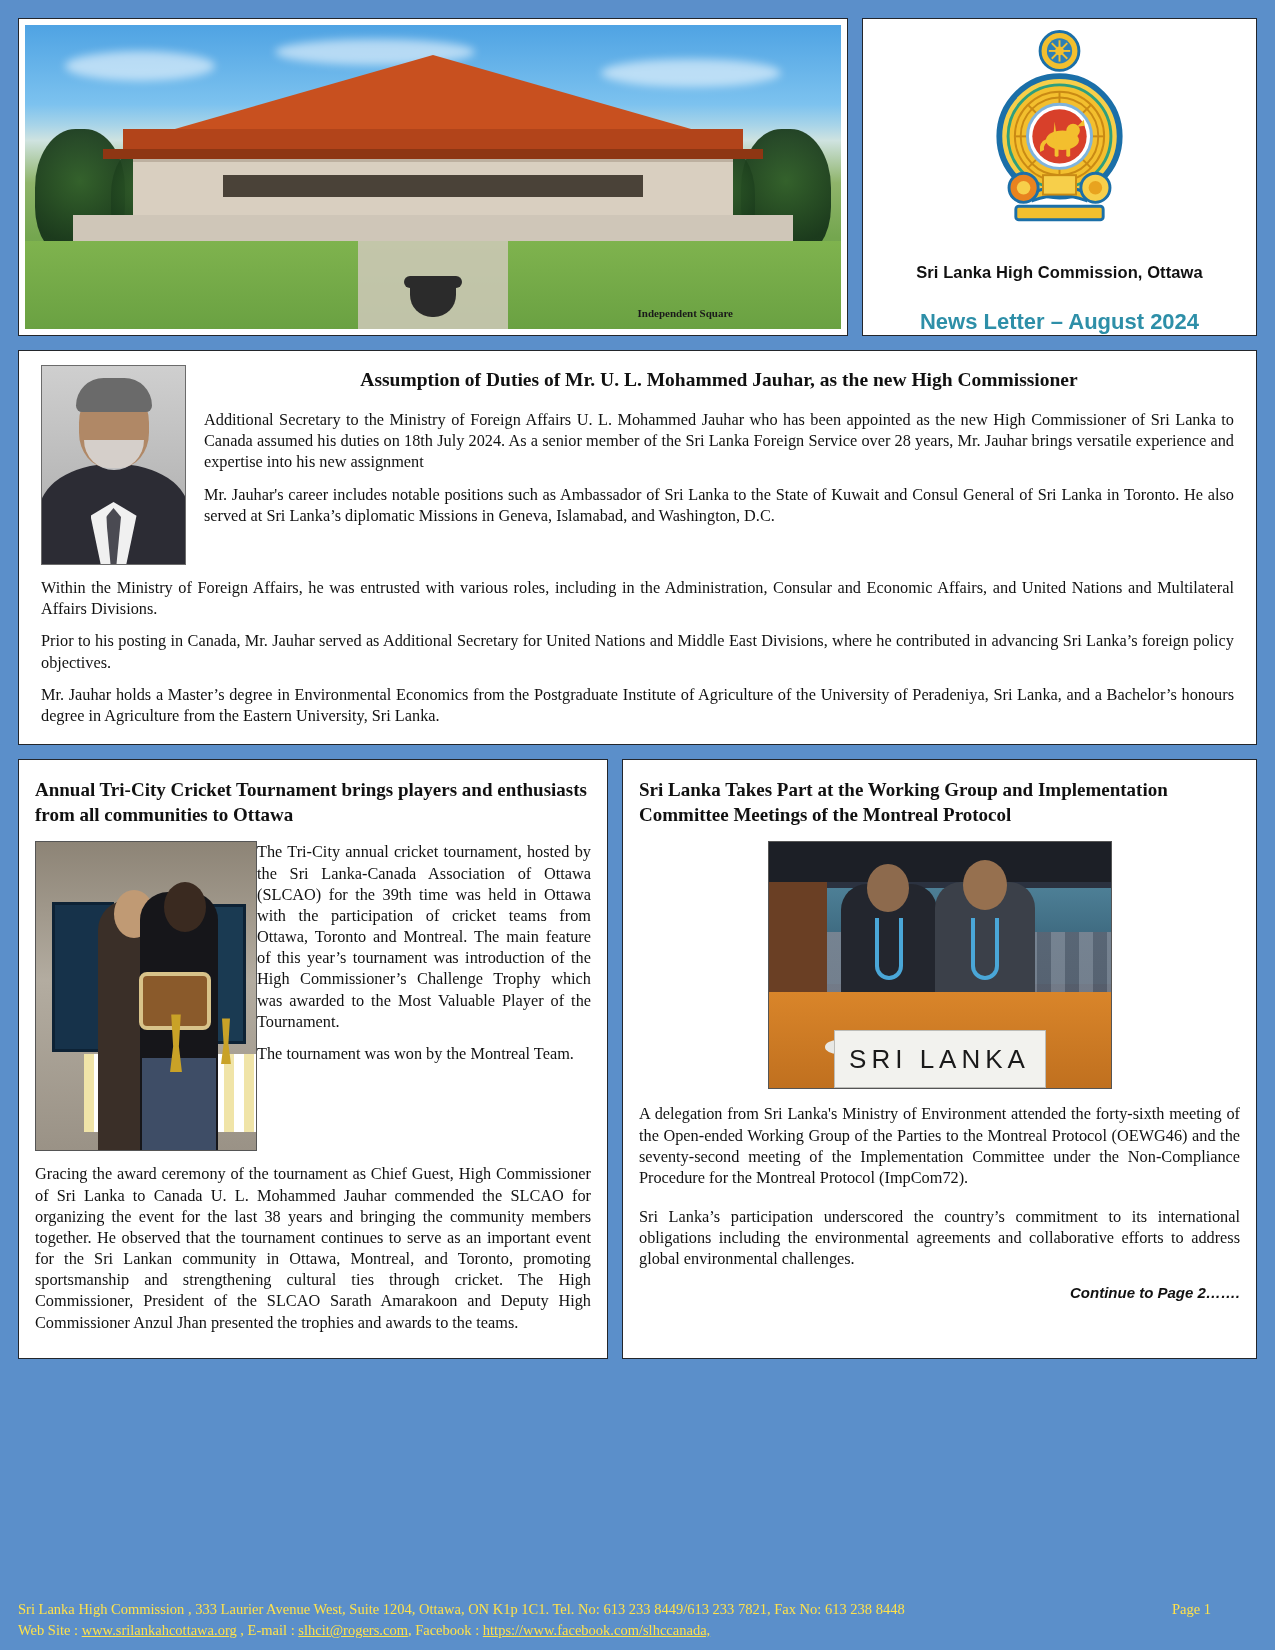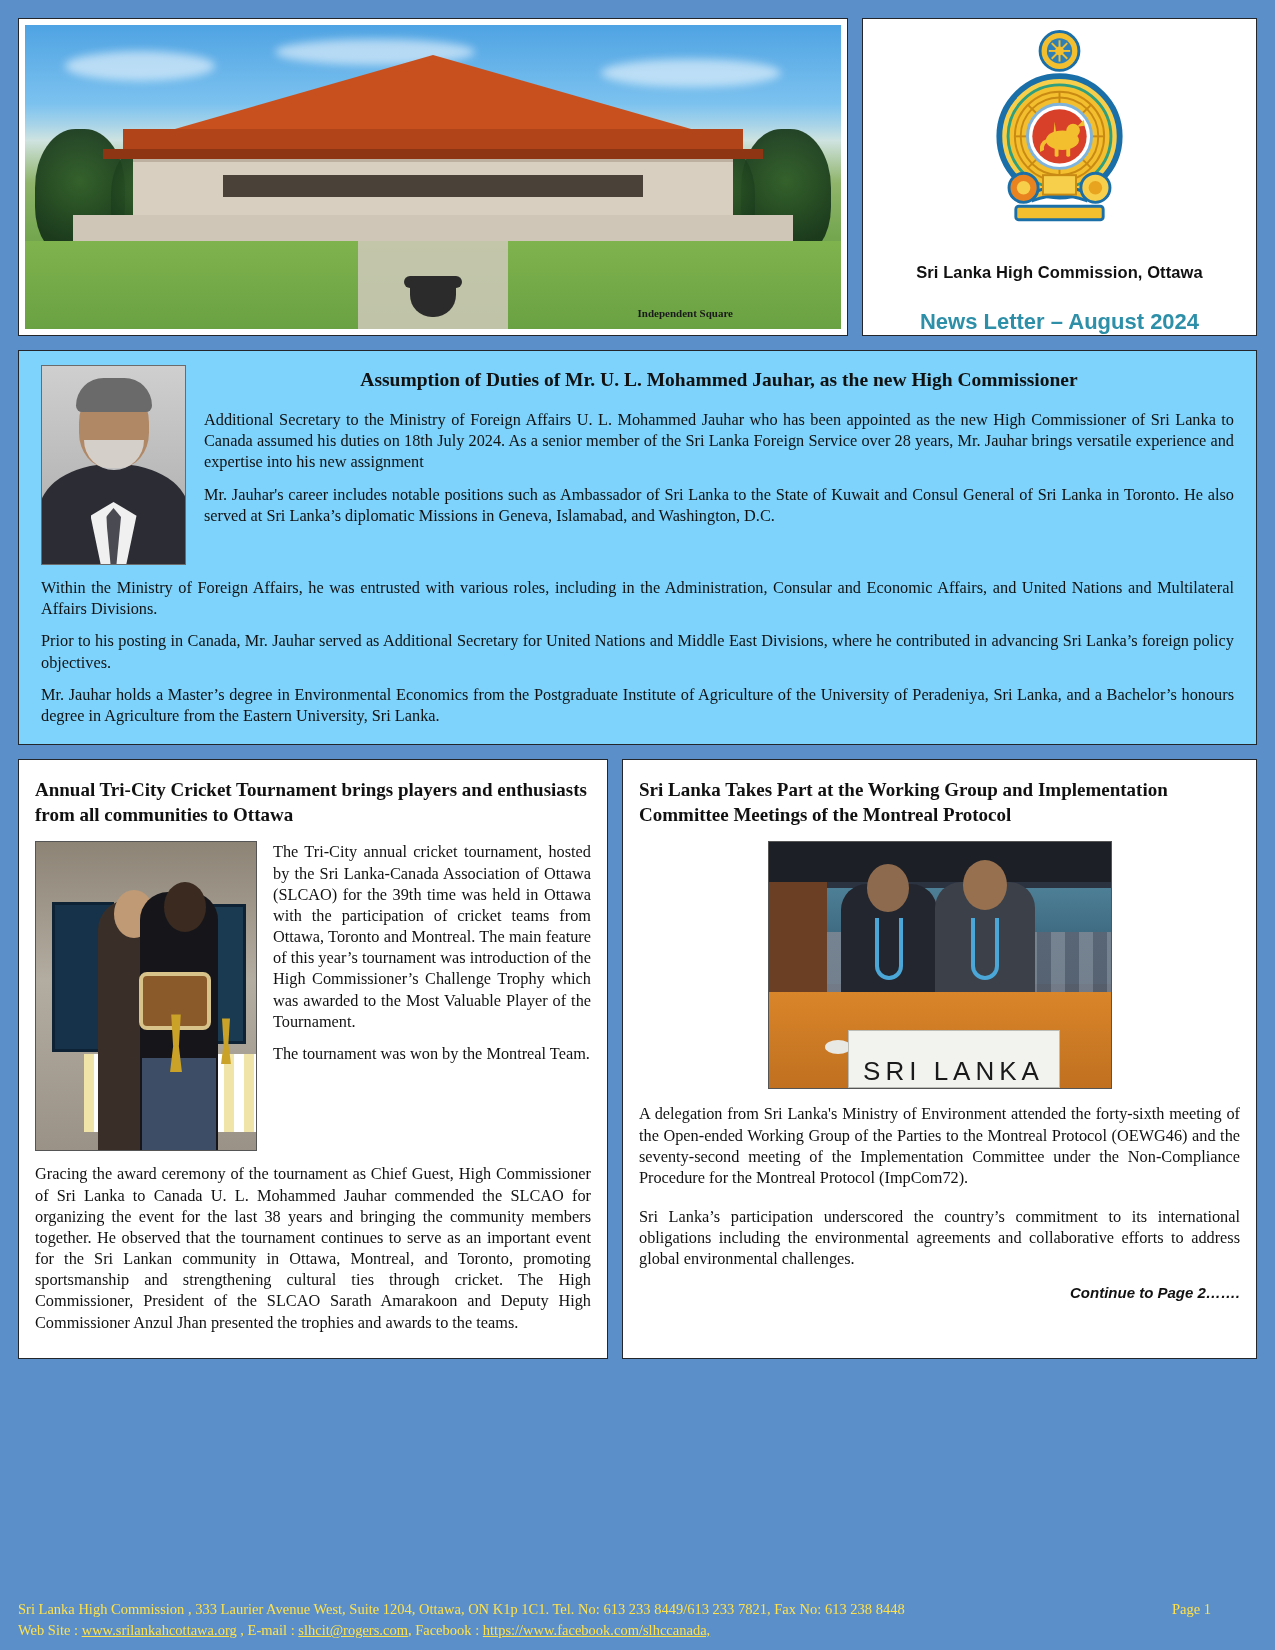"Assumption of Duties of Mr." .panel { background: #7dd3fc -> #ffffff }
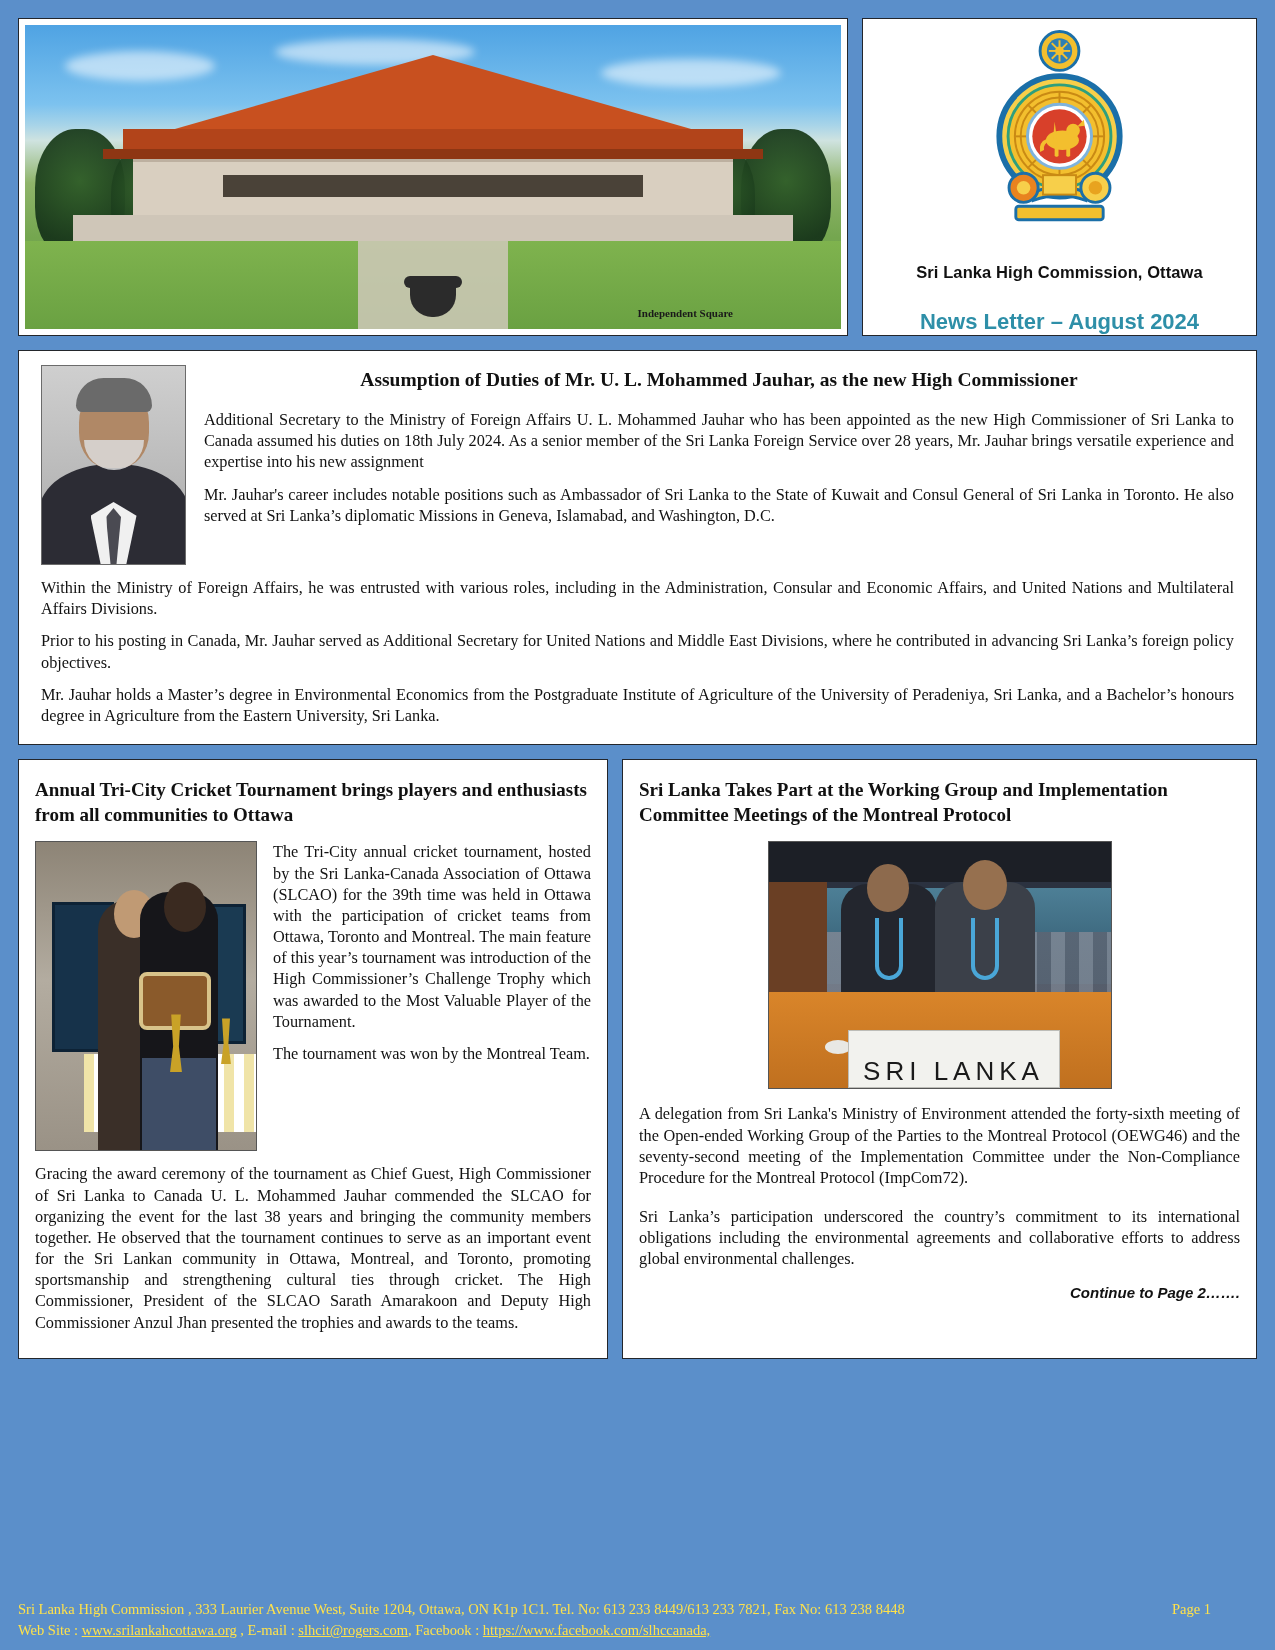"The Tri-City annual cricket tournament," .wrap-row { gap: 16px -> none }
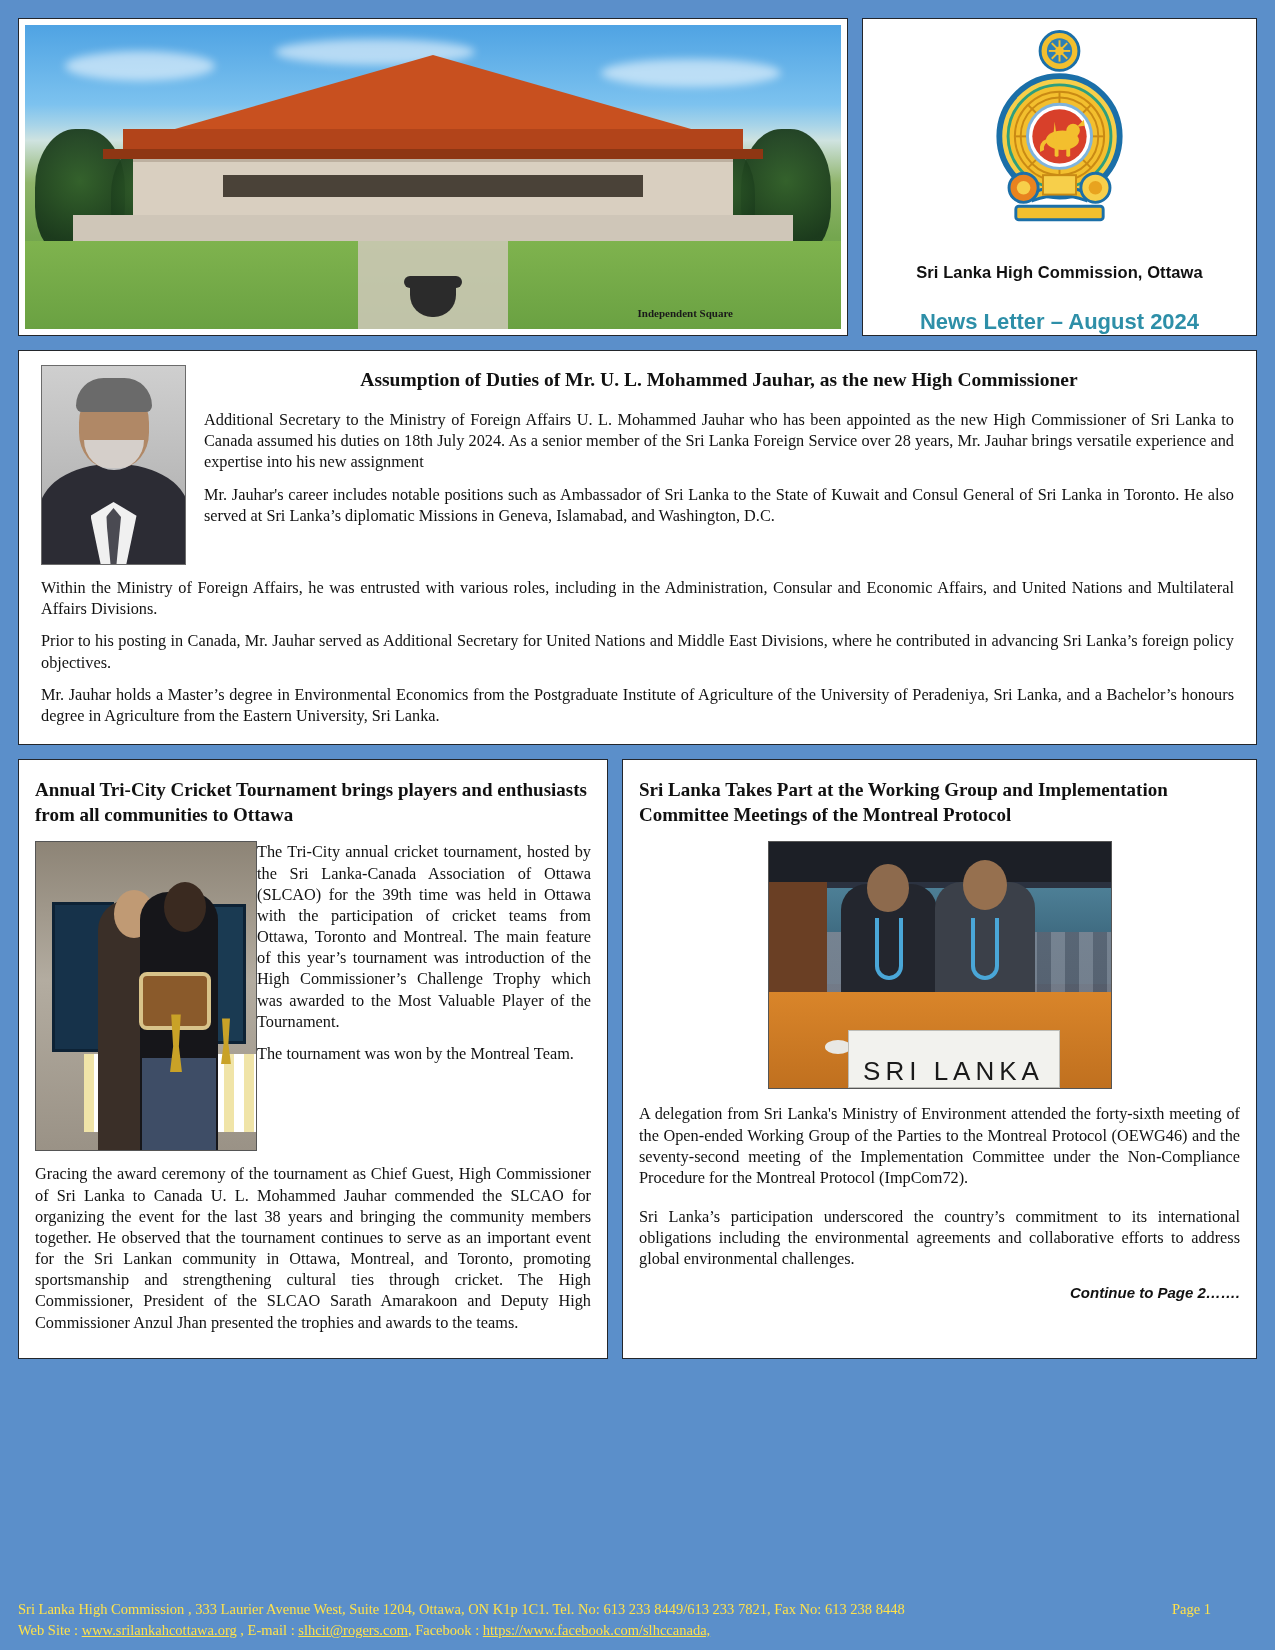"SRI LANKA" .mp-plate { margin-left: 14px -> none; padding-bottom: 0 -> 12px }
